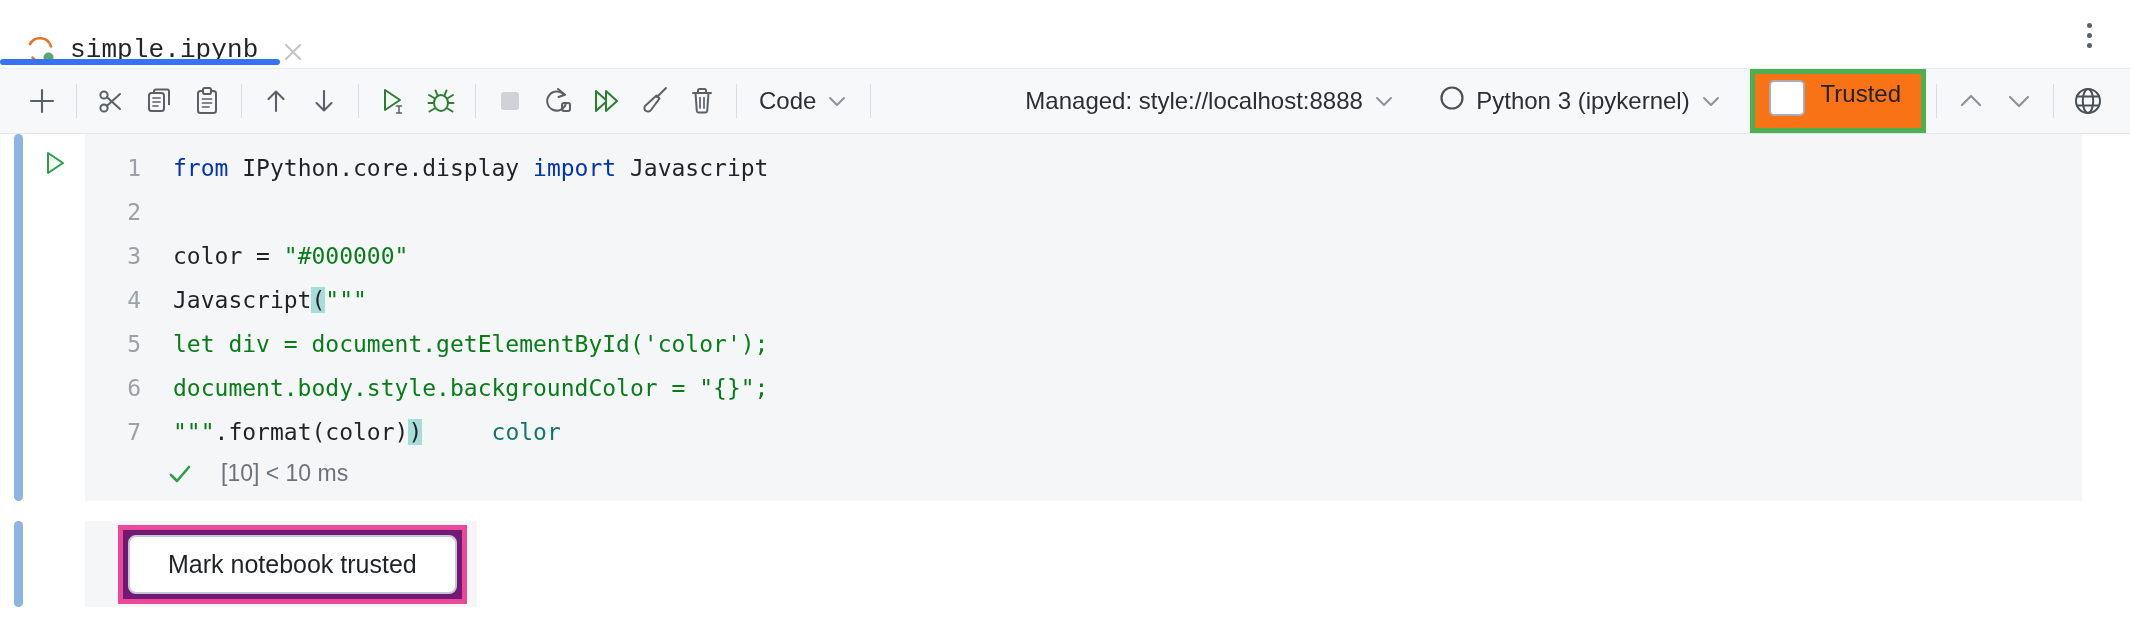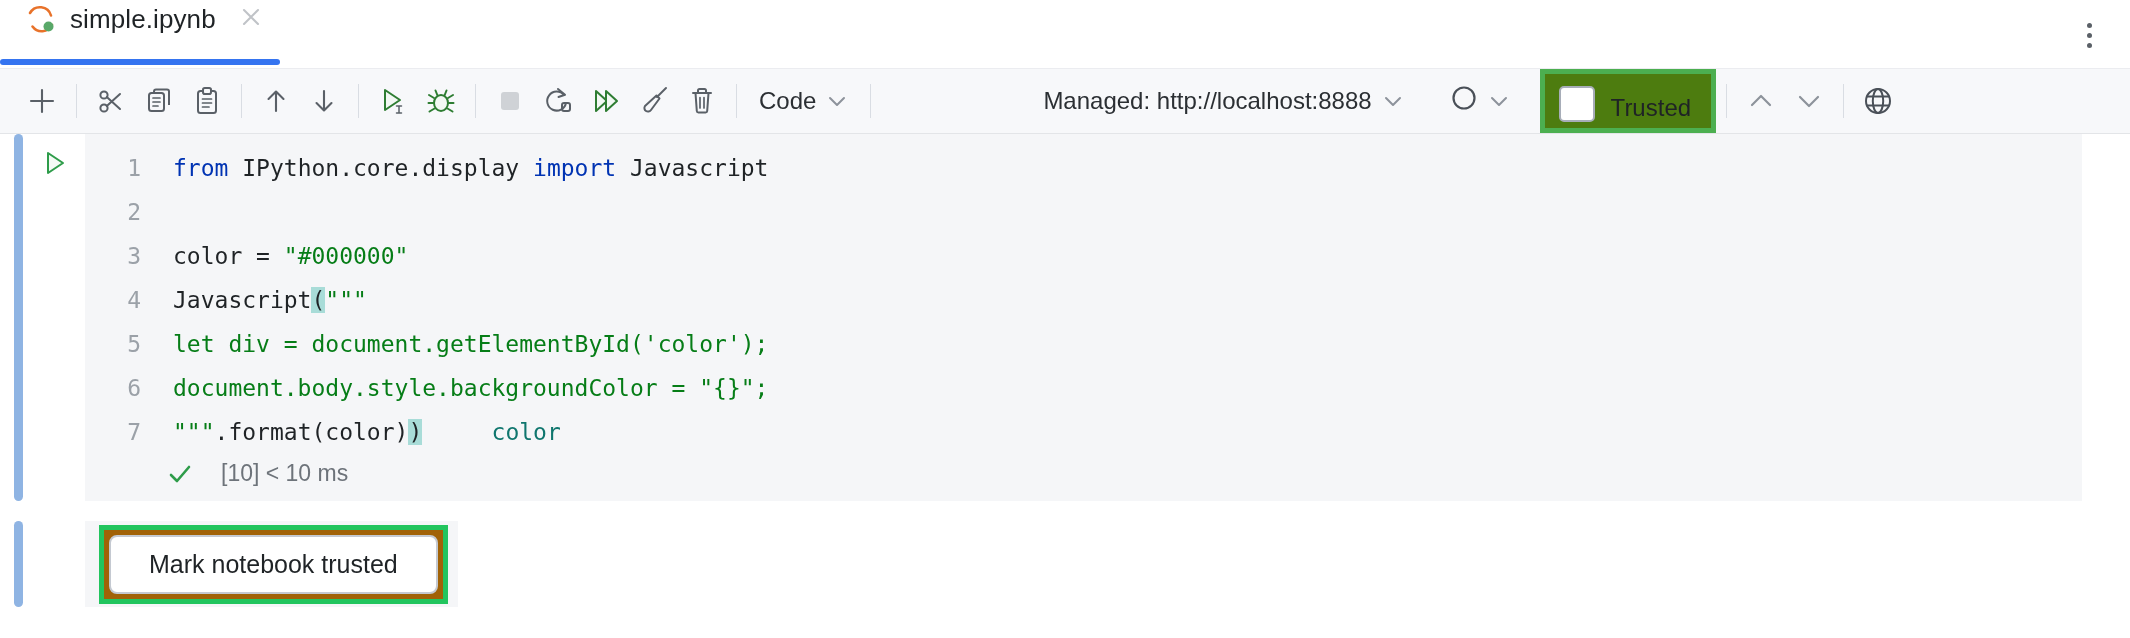"simple.ipynb" .tab { align-items: flex-start -> flex-end; font-family: none -> Liberation Mono, monospace }
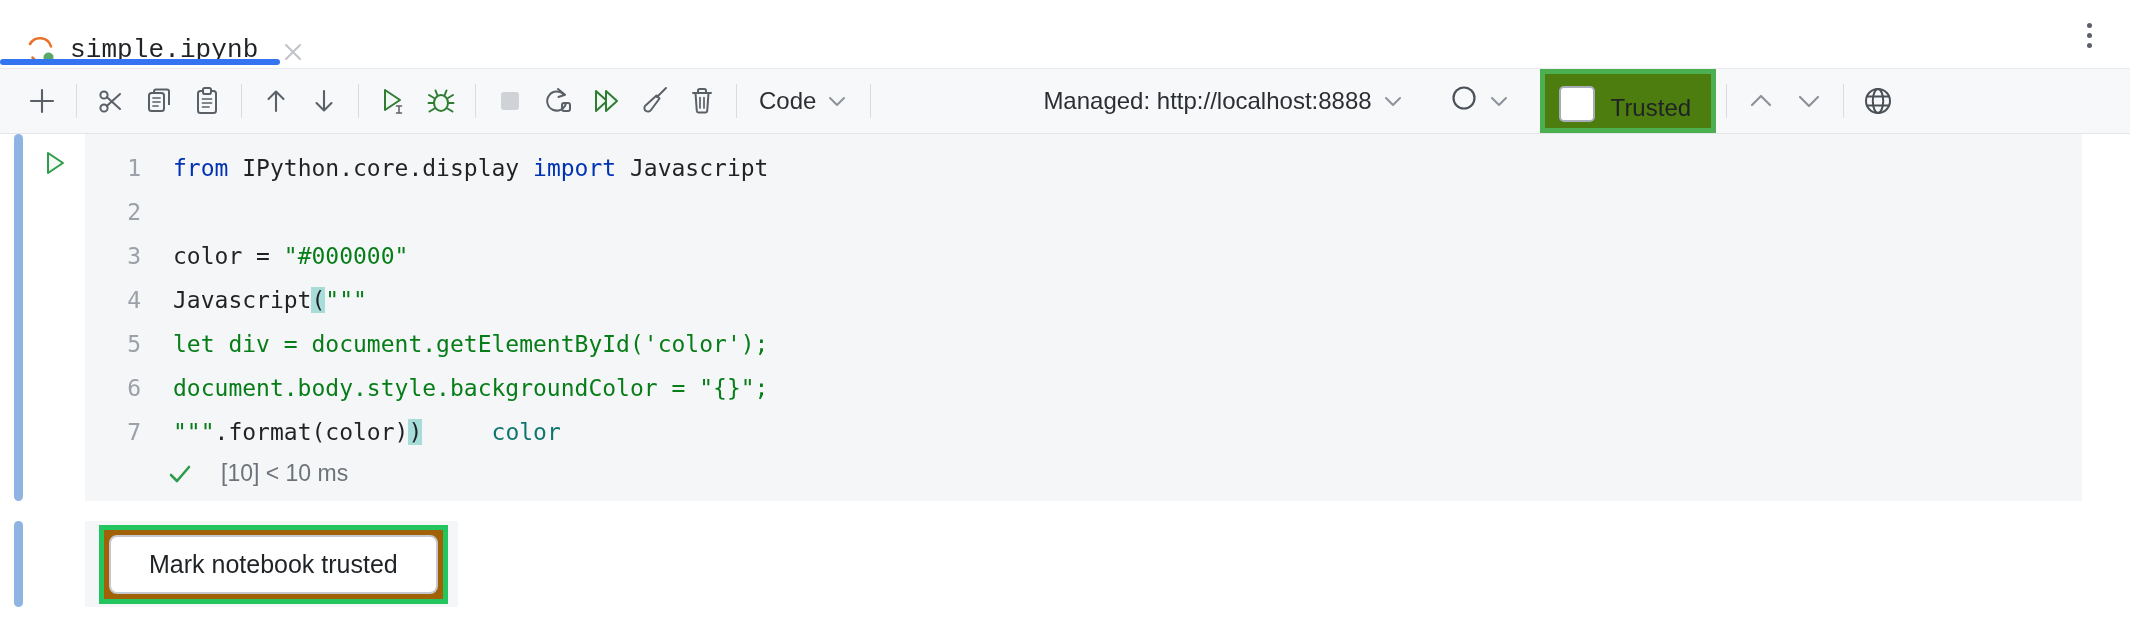"Managed: http://localhost:8888" span { text: http://localhost:8888 -> style://localhost:8888 }
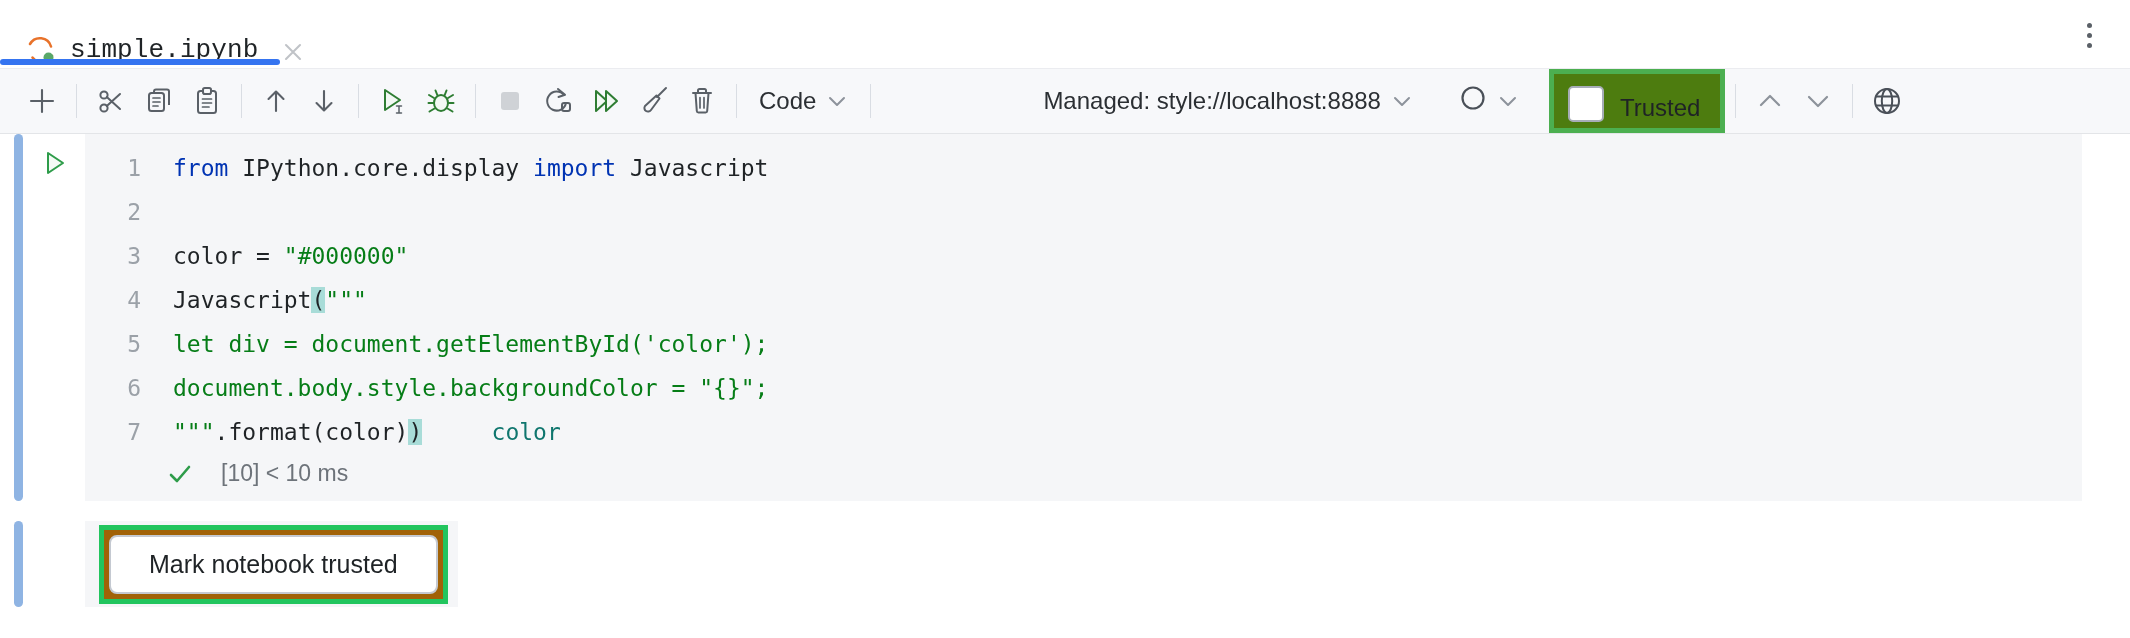"Python 3 (ipykernel)" span { html: none -> <span>Python 3 (ipykernel)</span> }
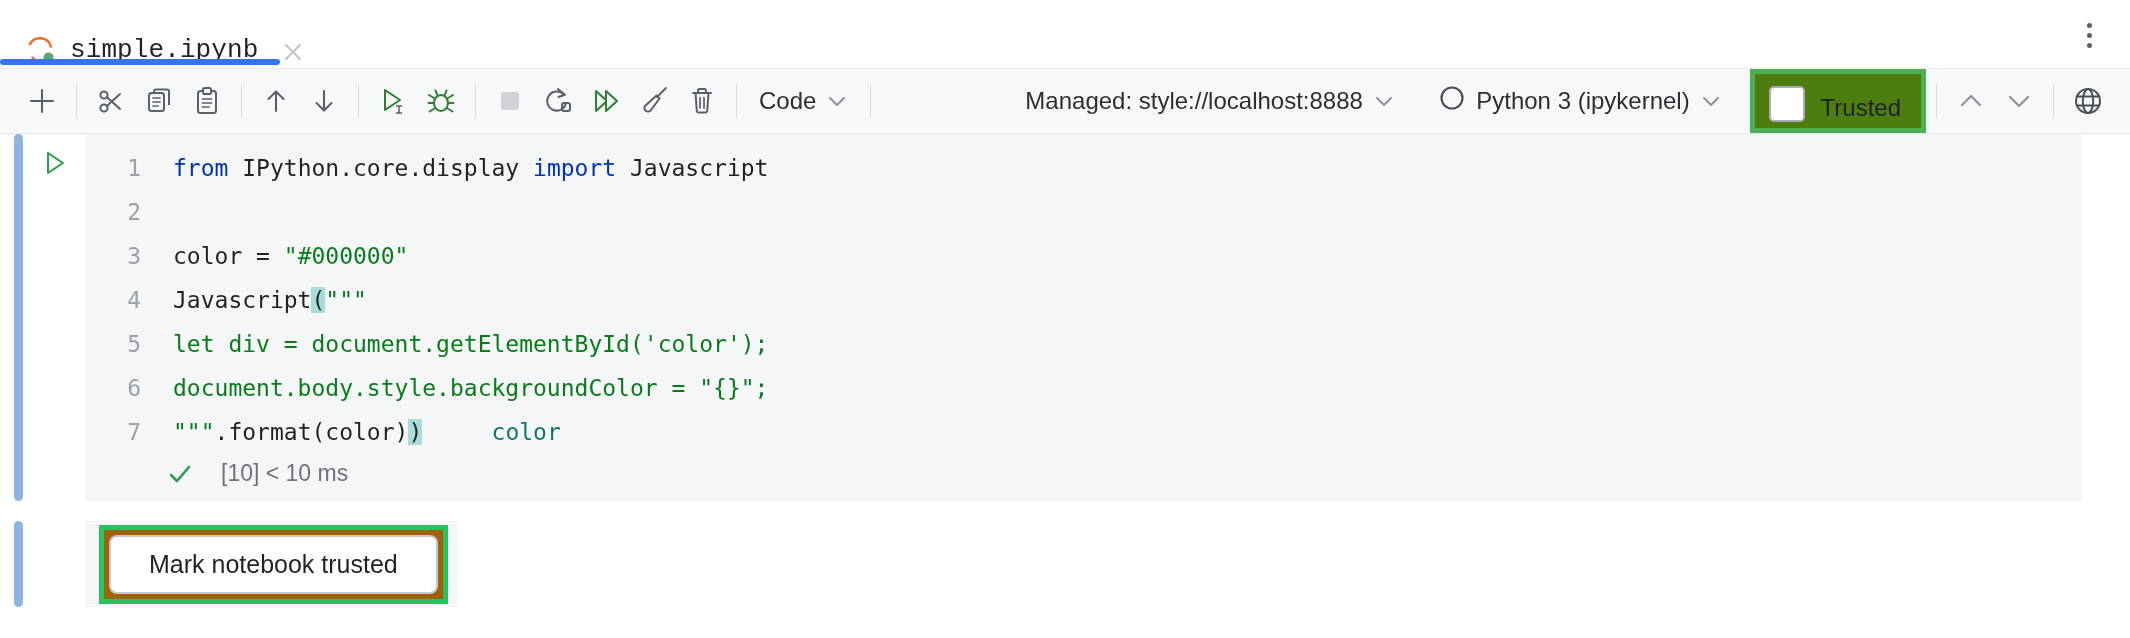"Trusted" .trusted-box { align-items: flex-end -> flex-start; background: #4d7c0f -> #f97316 }
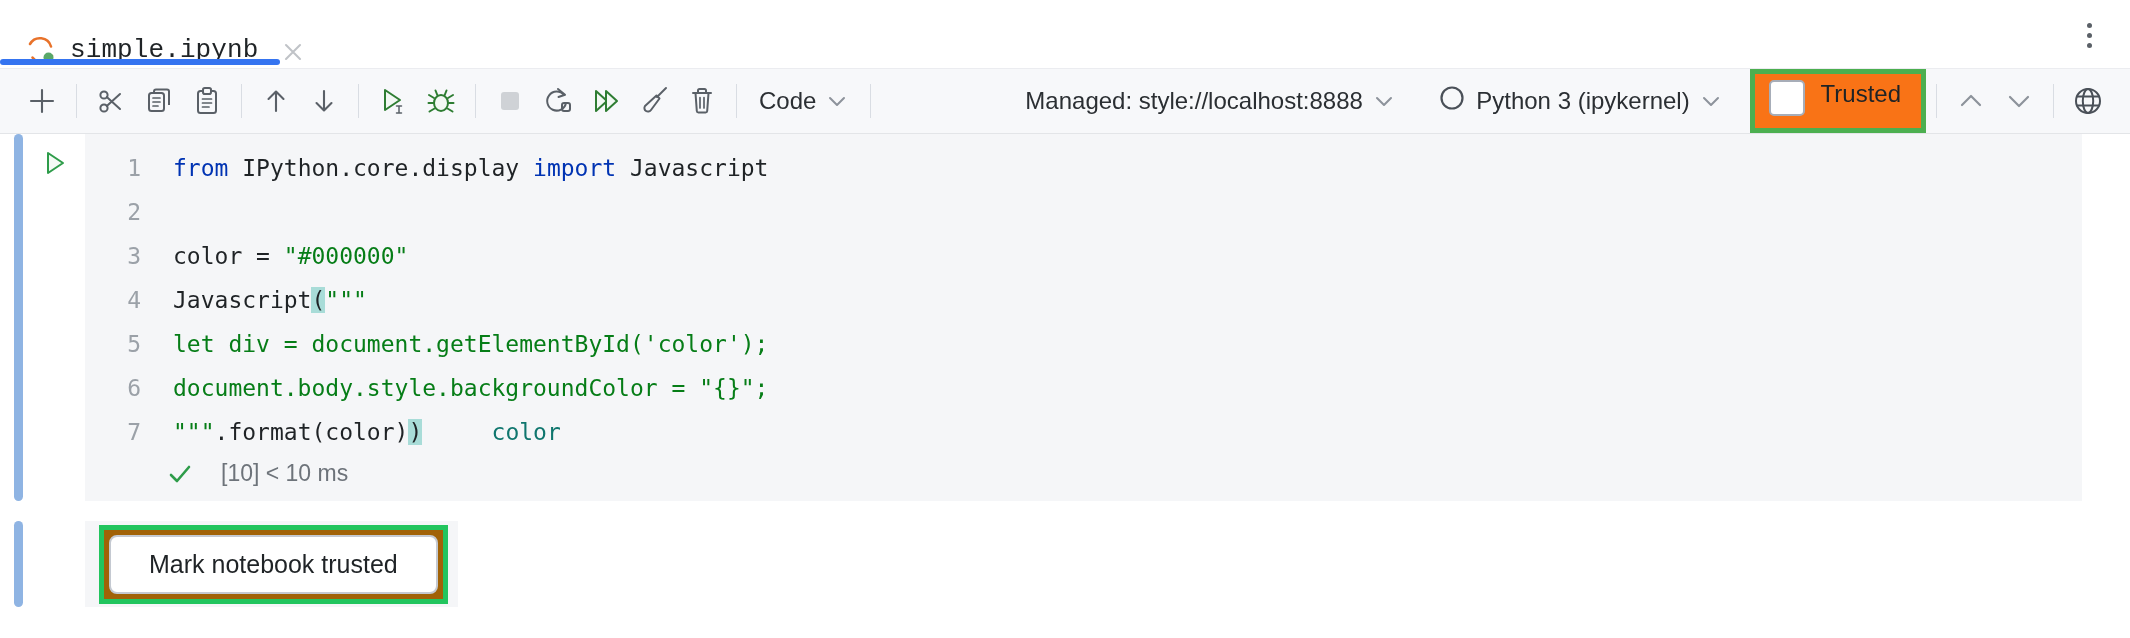"Mark notebook trusted" .trust-btn-wrap { background: #a16207 -> #701a75; border: 5px solid #22c55e -> 5px solid #ec4899; margin-left: none -> 19px }
